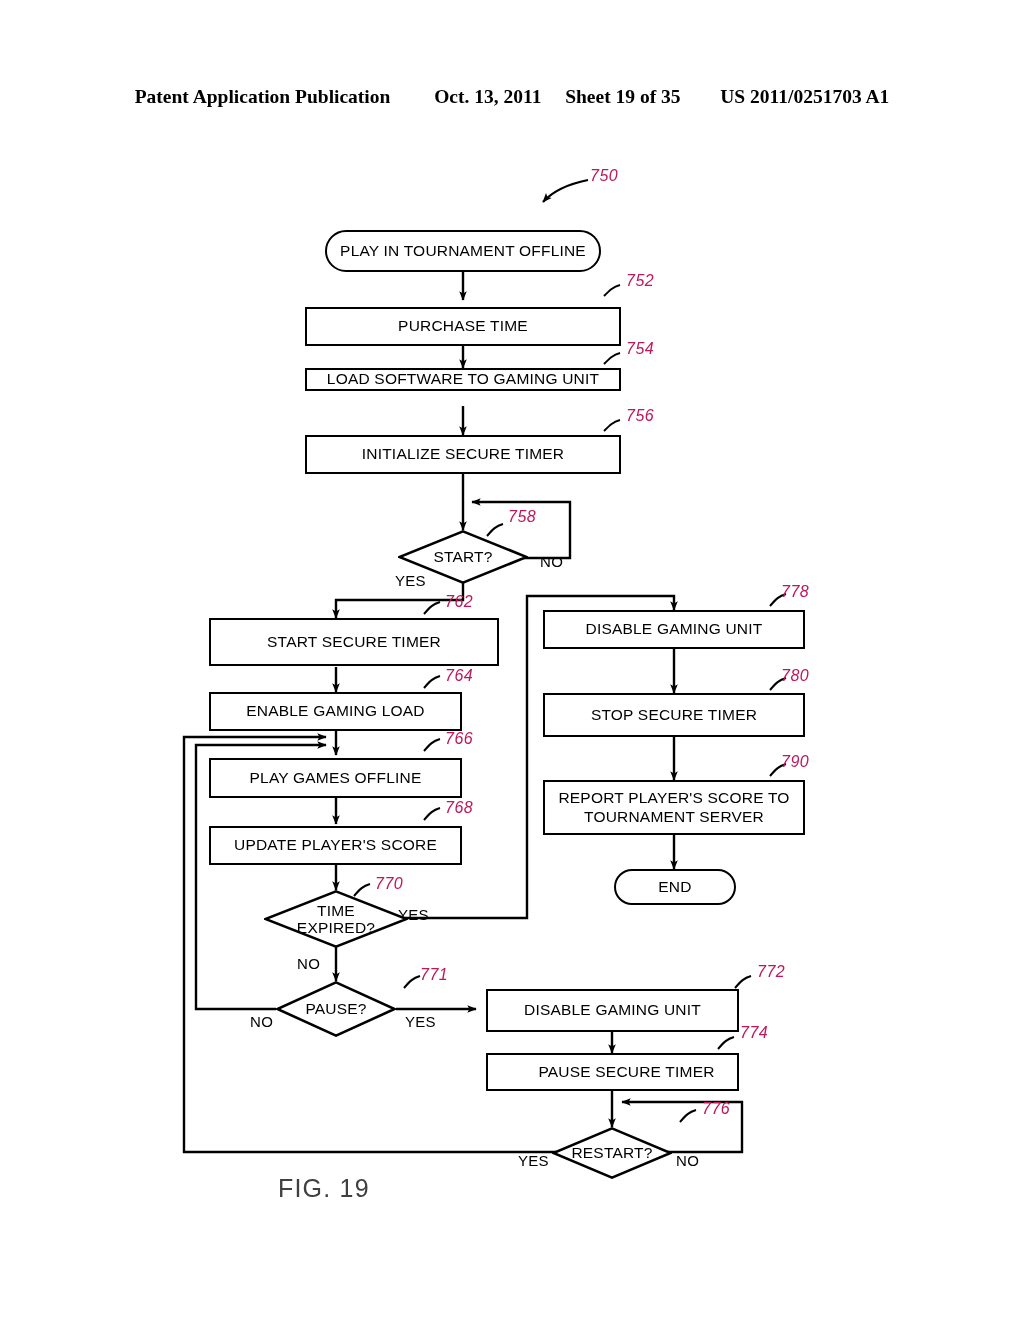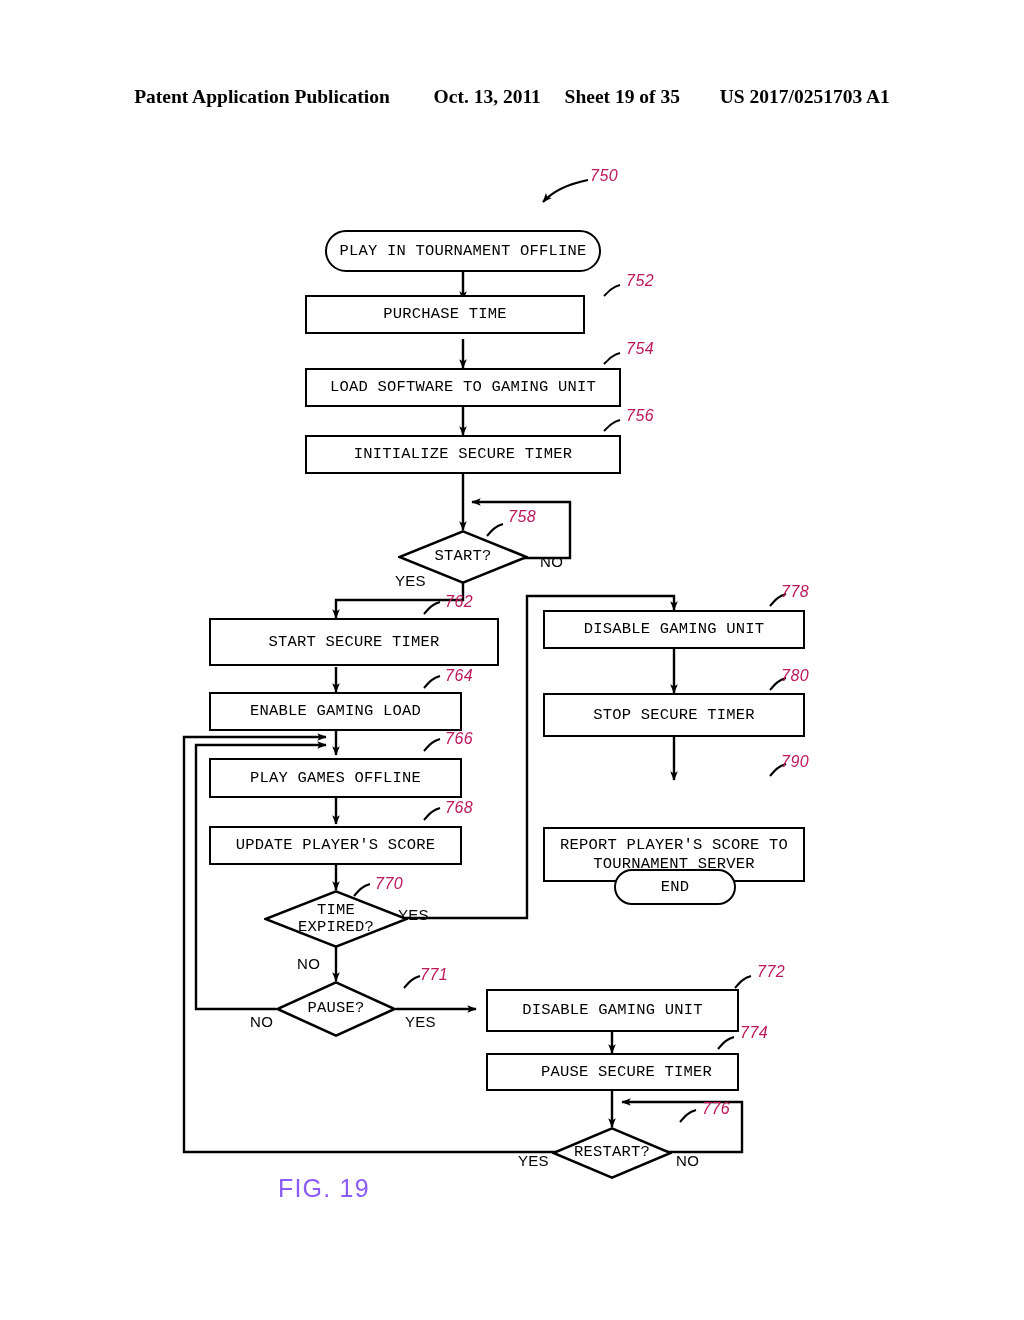"US 2017/0251703 A1" span.seg { text: 2017/0251703 -> 2011/0251703 }
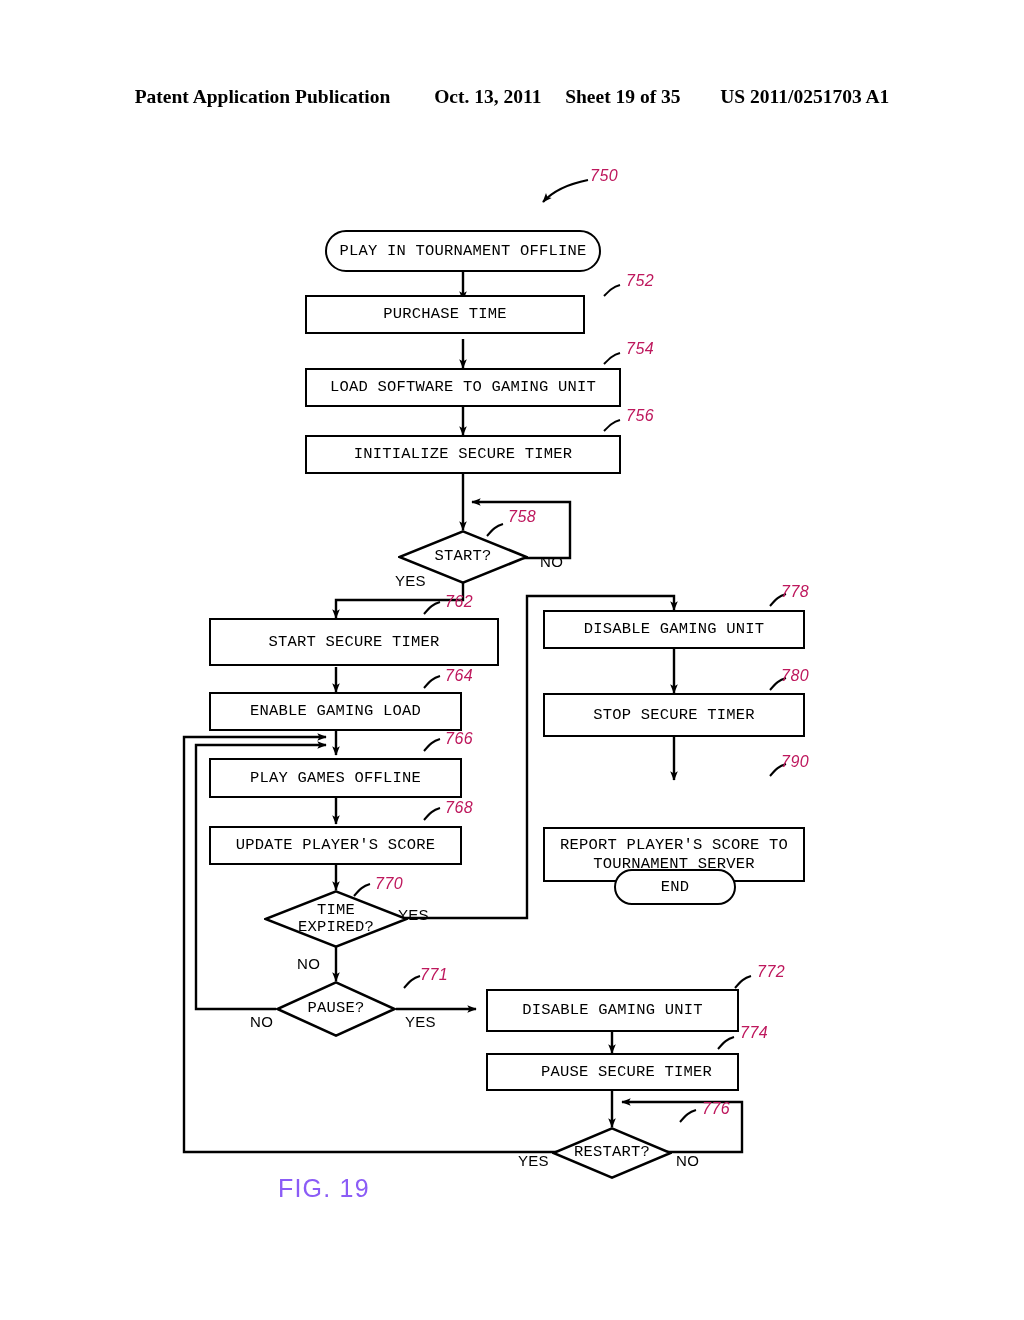"PLAY IN TOURNAMENT OFFLINE" .node { font-family: Liberation Mono, monospace -> none }
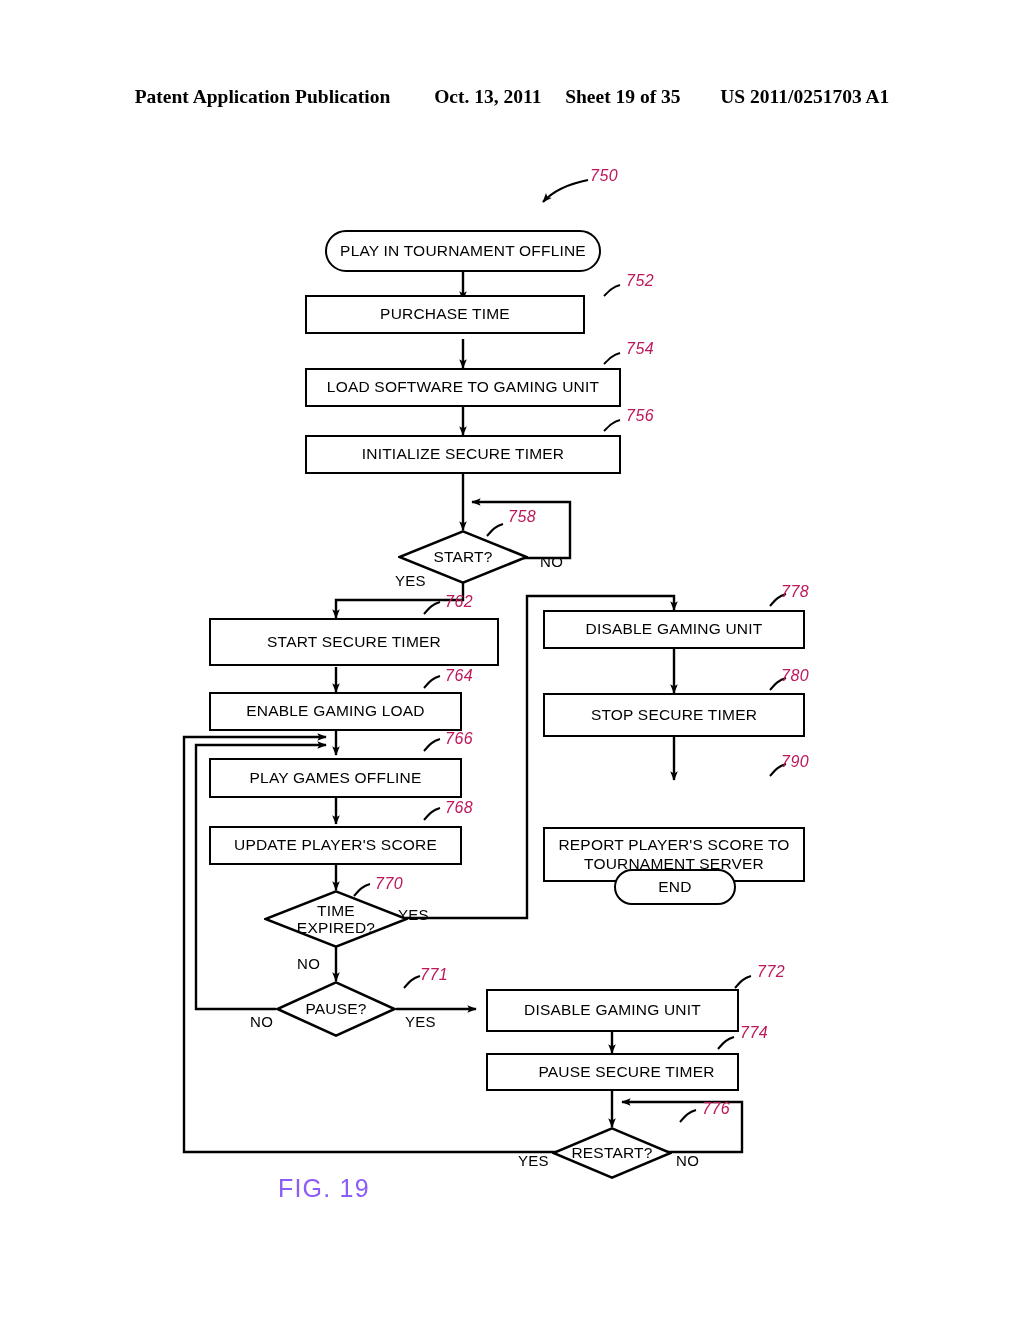"PURCHASE TIME" div.node { top: 295px -> 307px; width: 280px -> 316px }
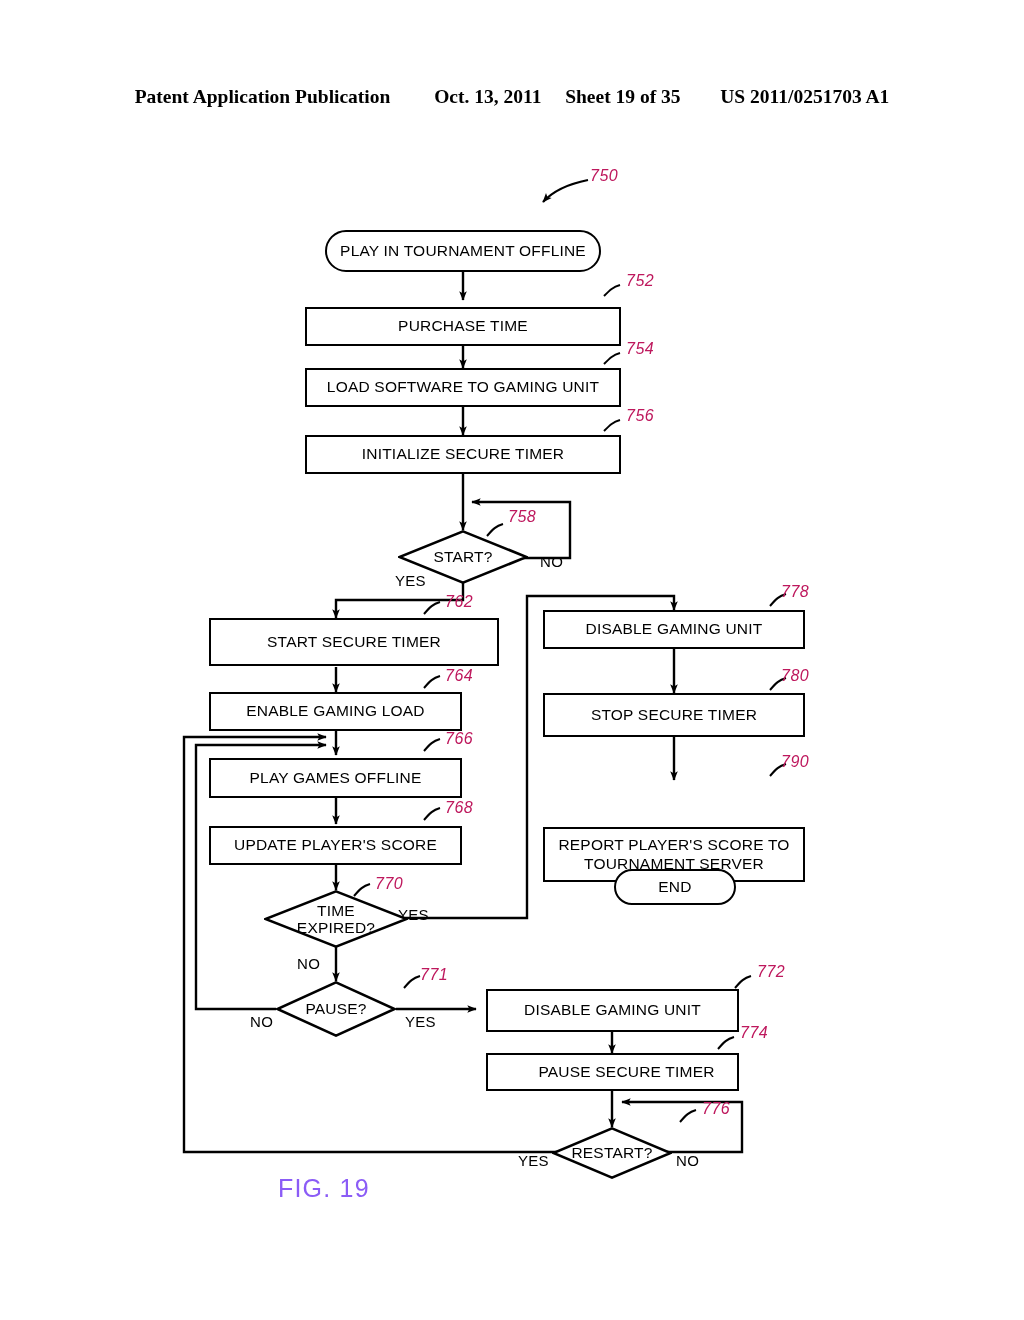"LOAD SOFTWARE TO GAMING UNIT" div.node { height: 39px -> 23px }
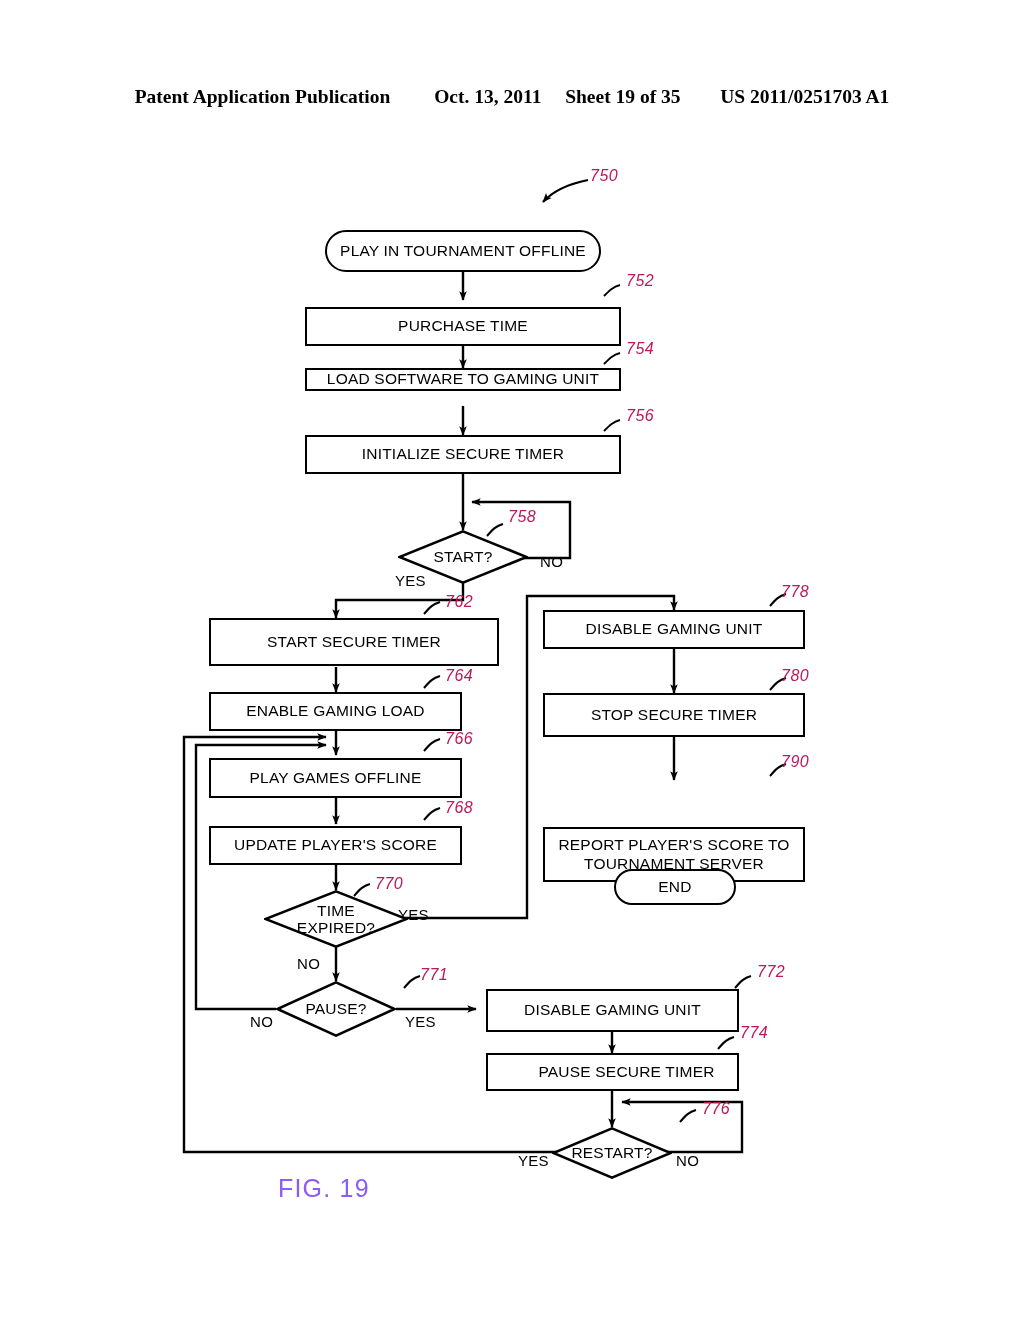"REPORT PLAYER'S SCORE TO" div.node { margin-top: 47px -> none }
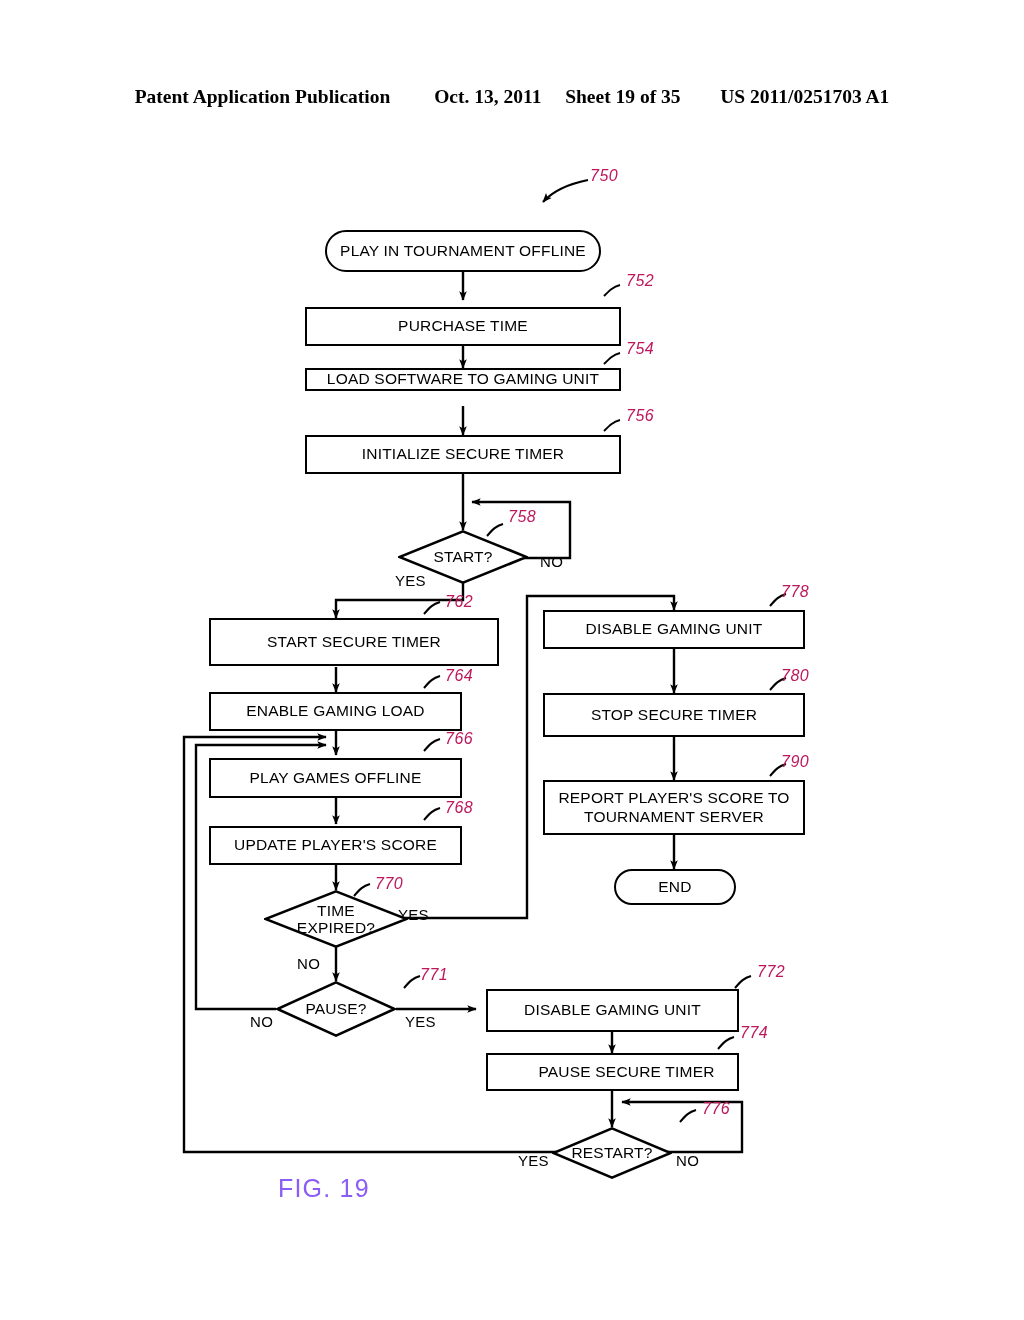"FIG. 19" #fig-caption { color: #8b5cf6 -> #404040 }
